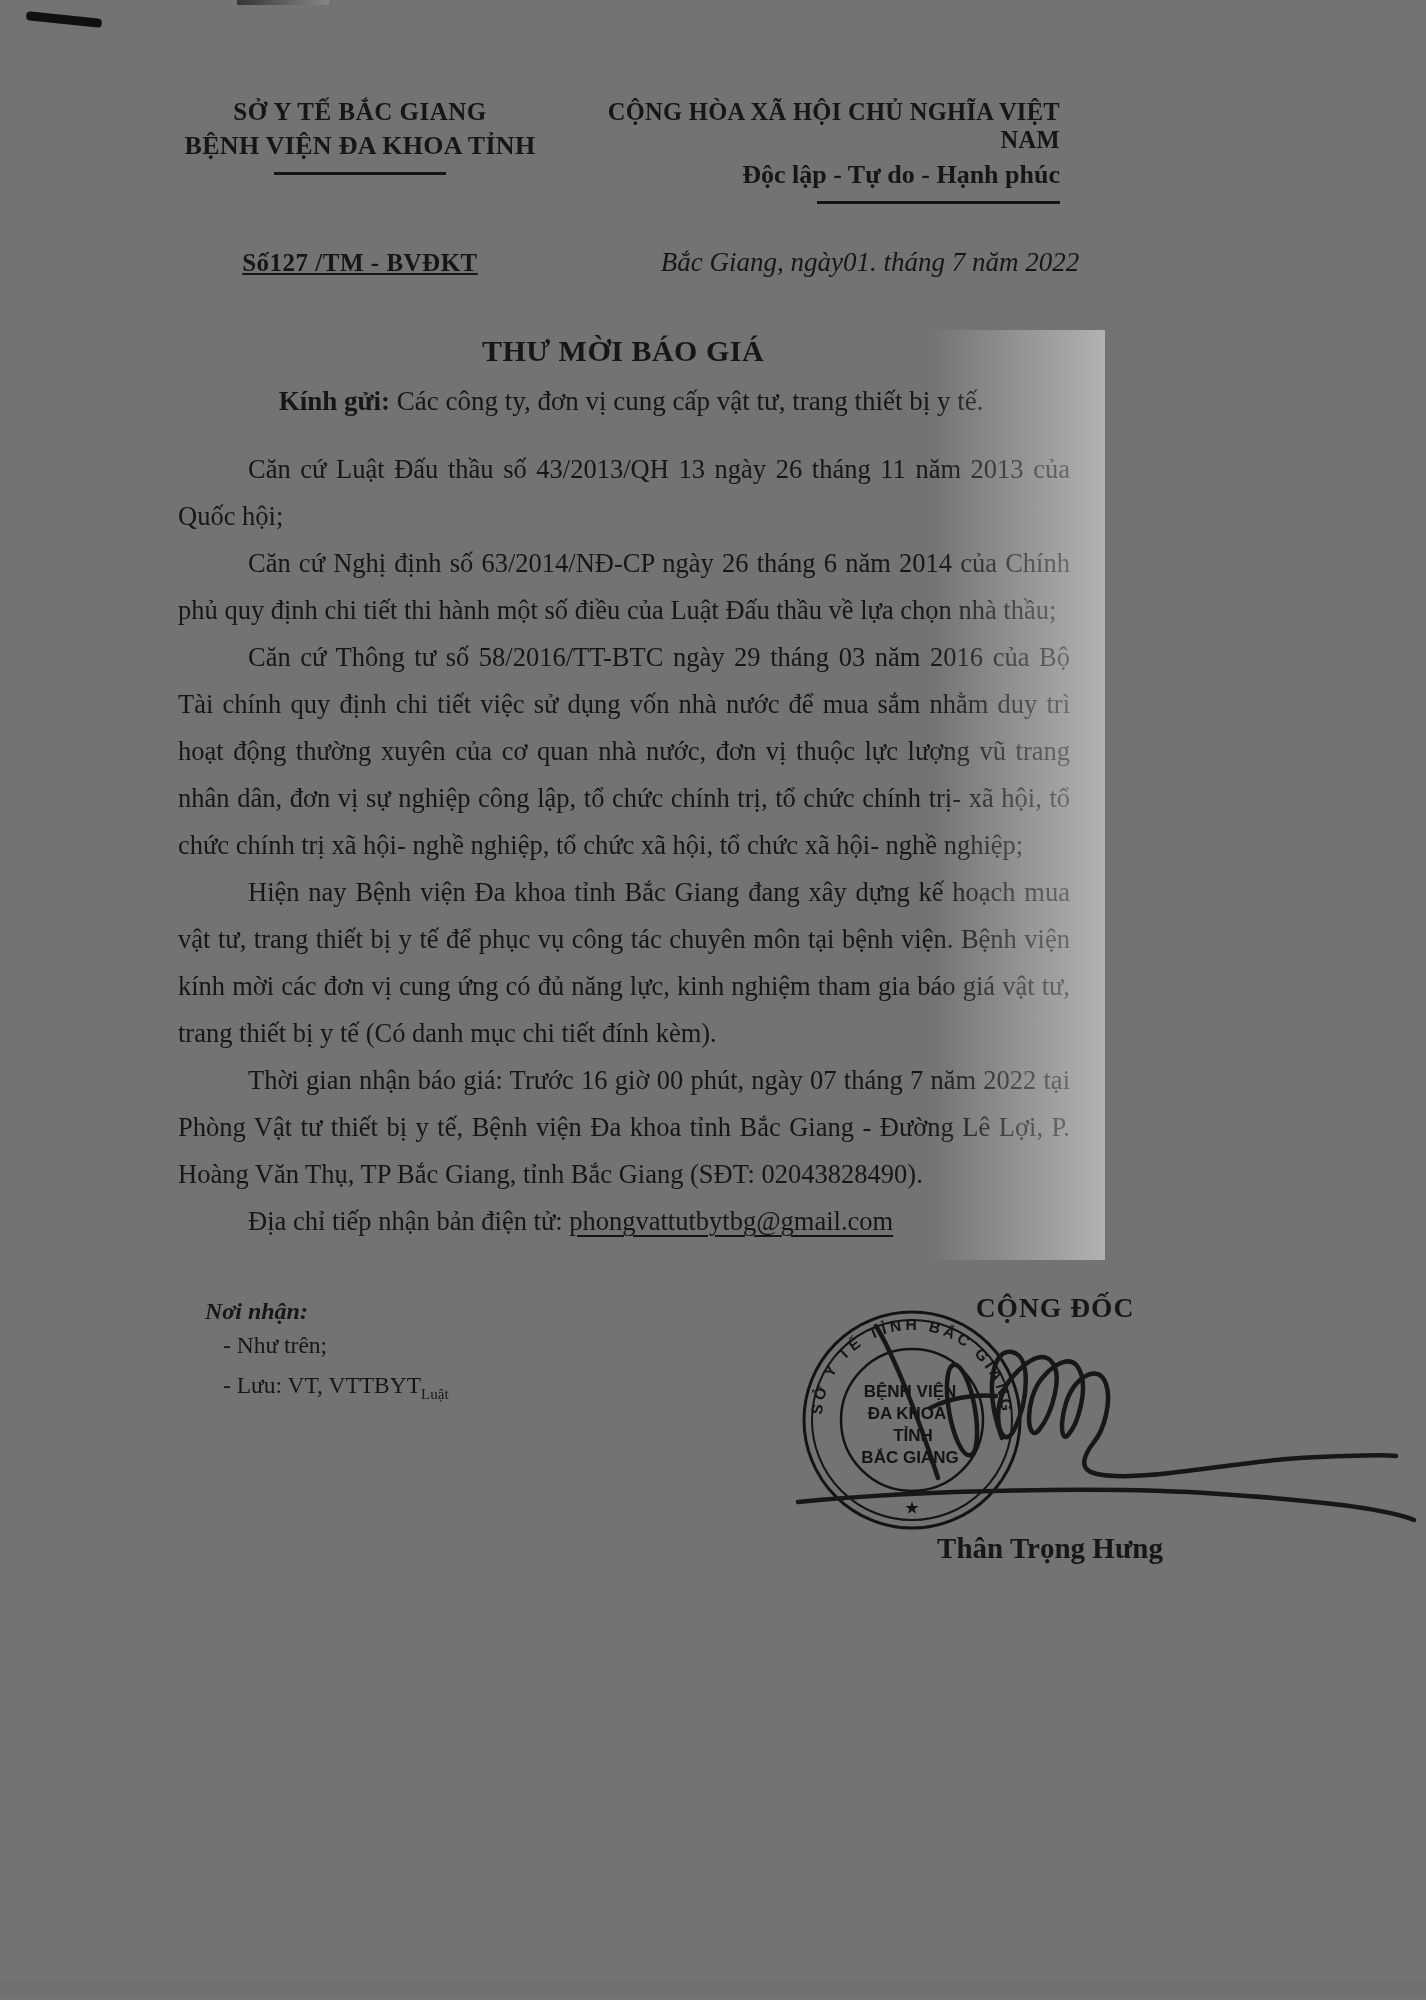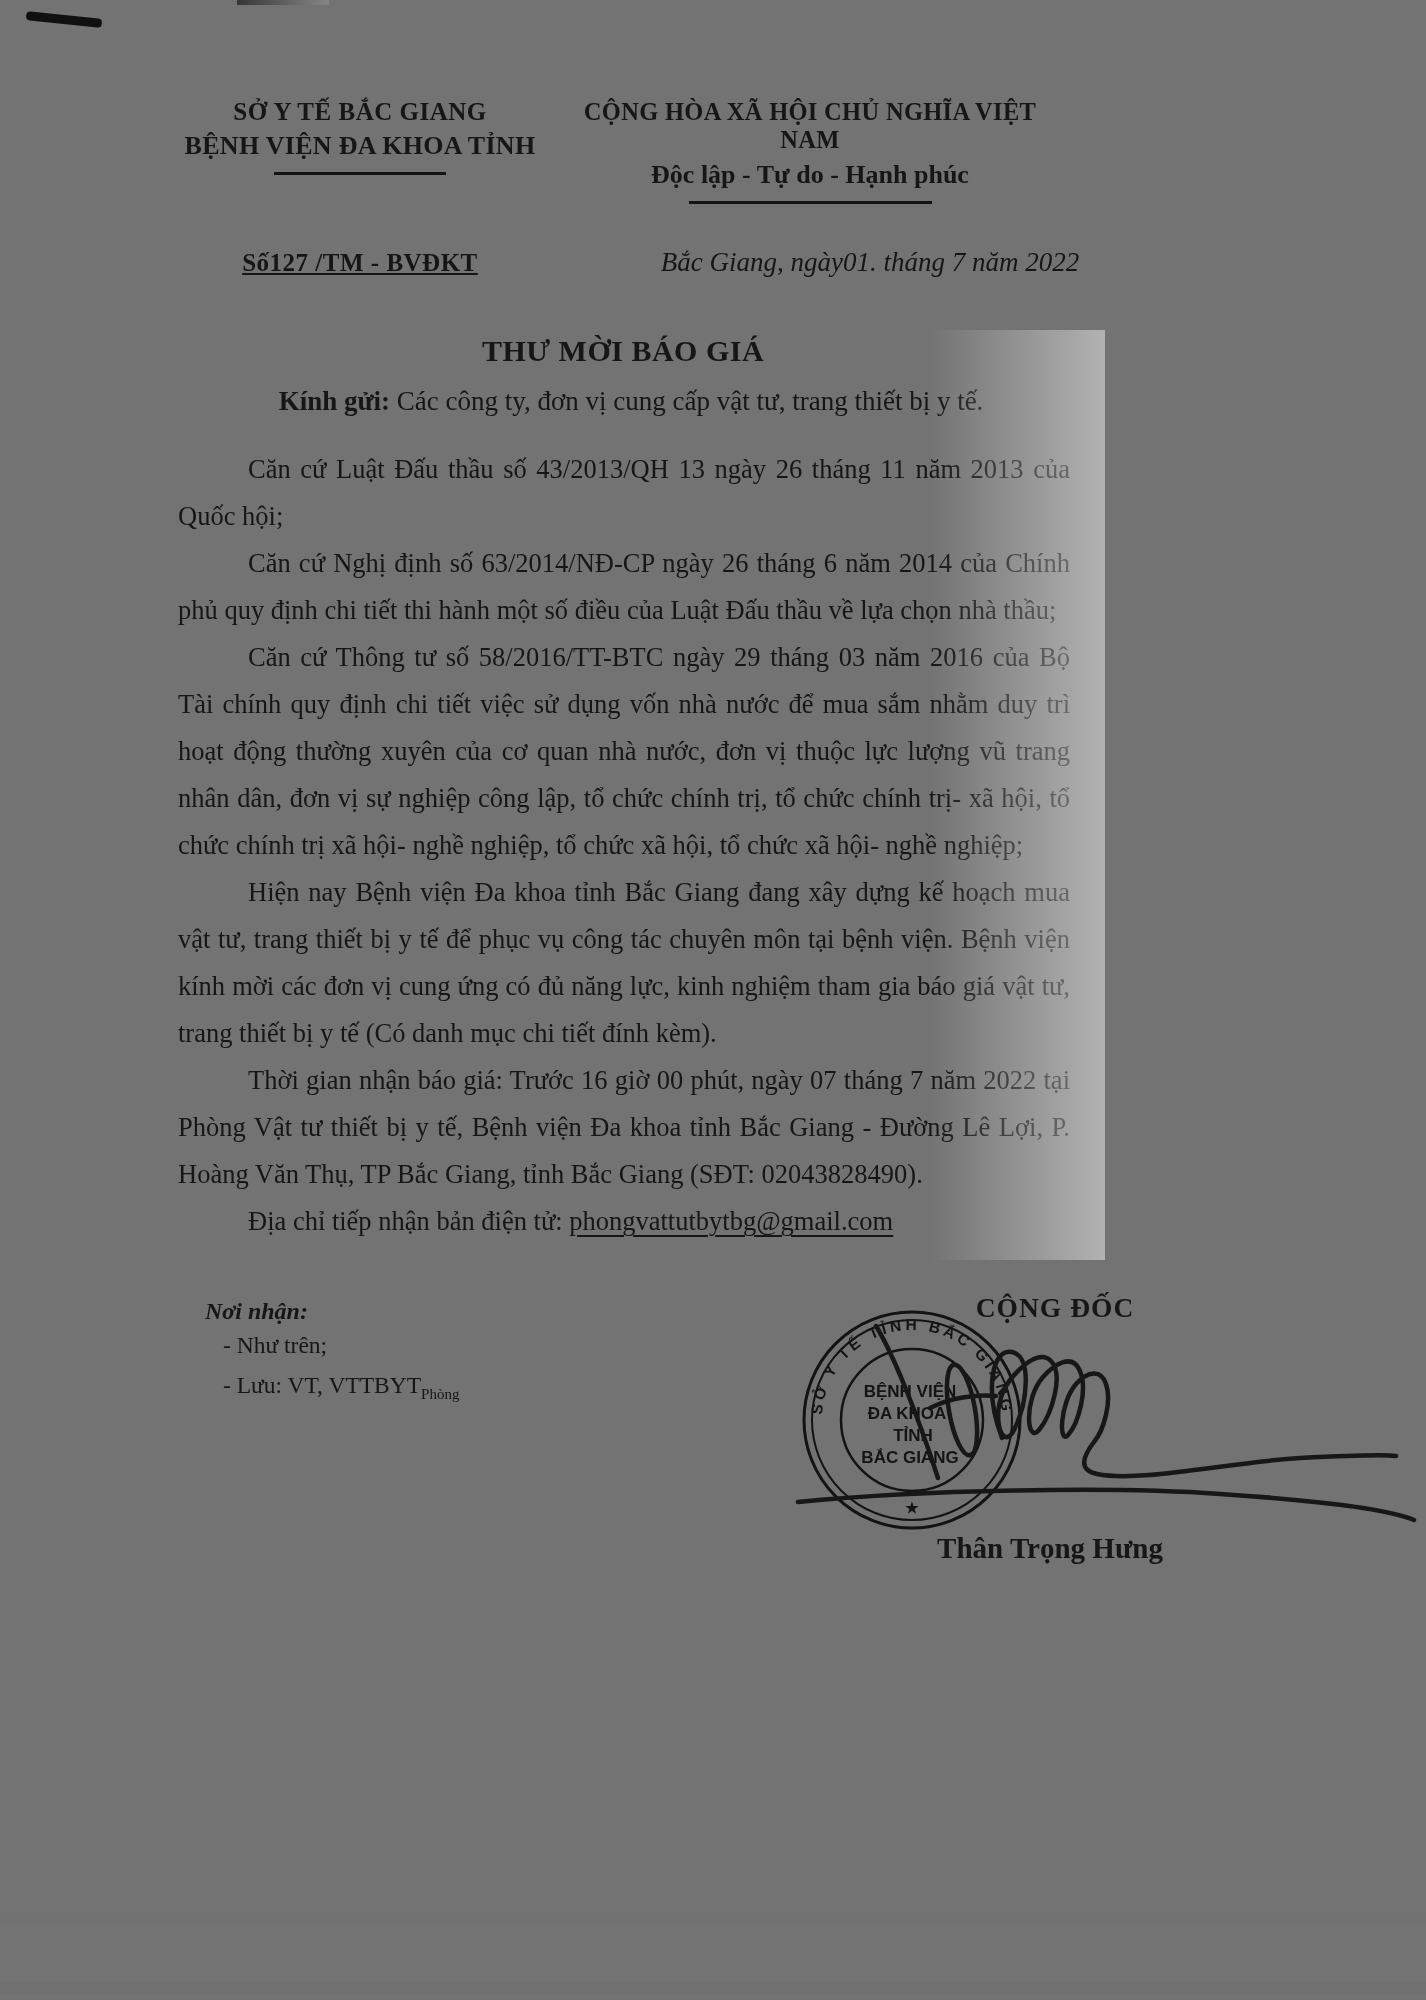"CỘNG HÒA XÃ HỘI CHỦ" .hdr-right { text-align: center -> right }
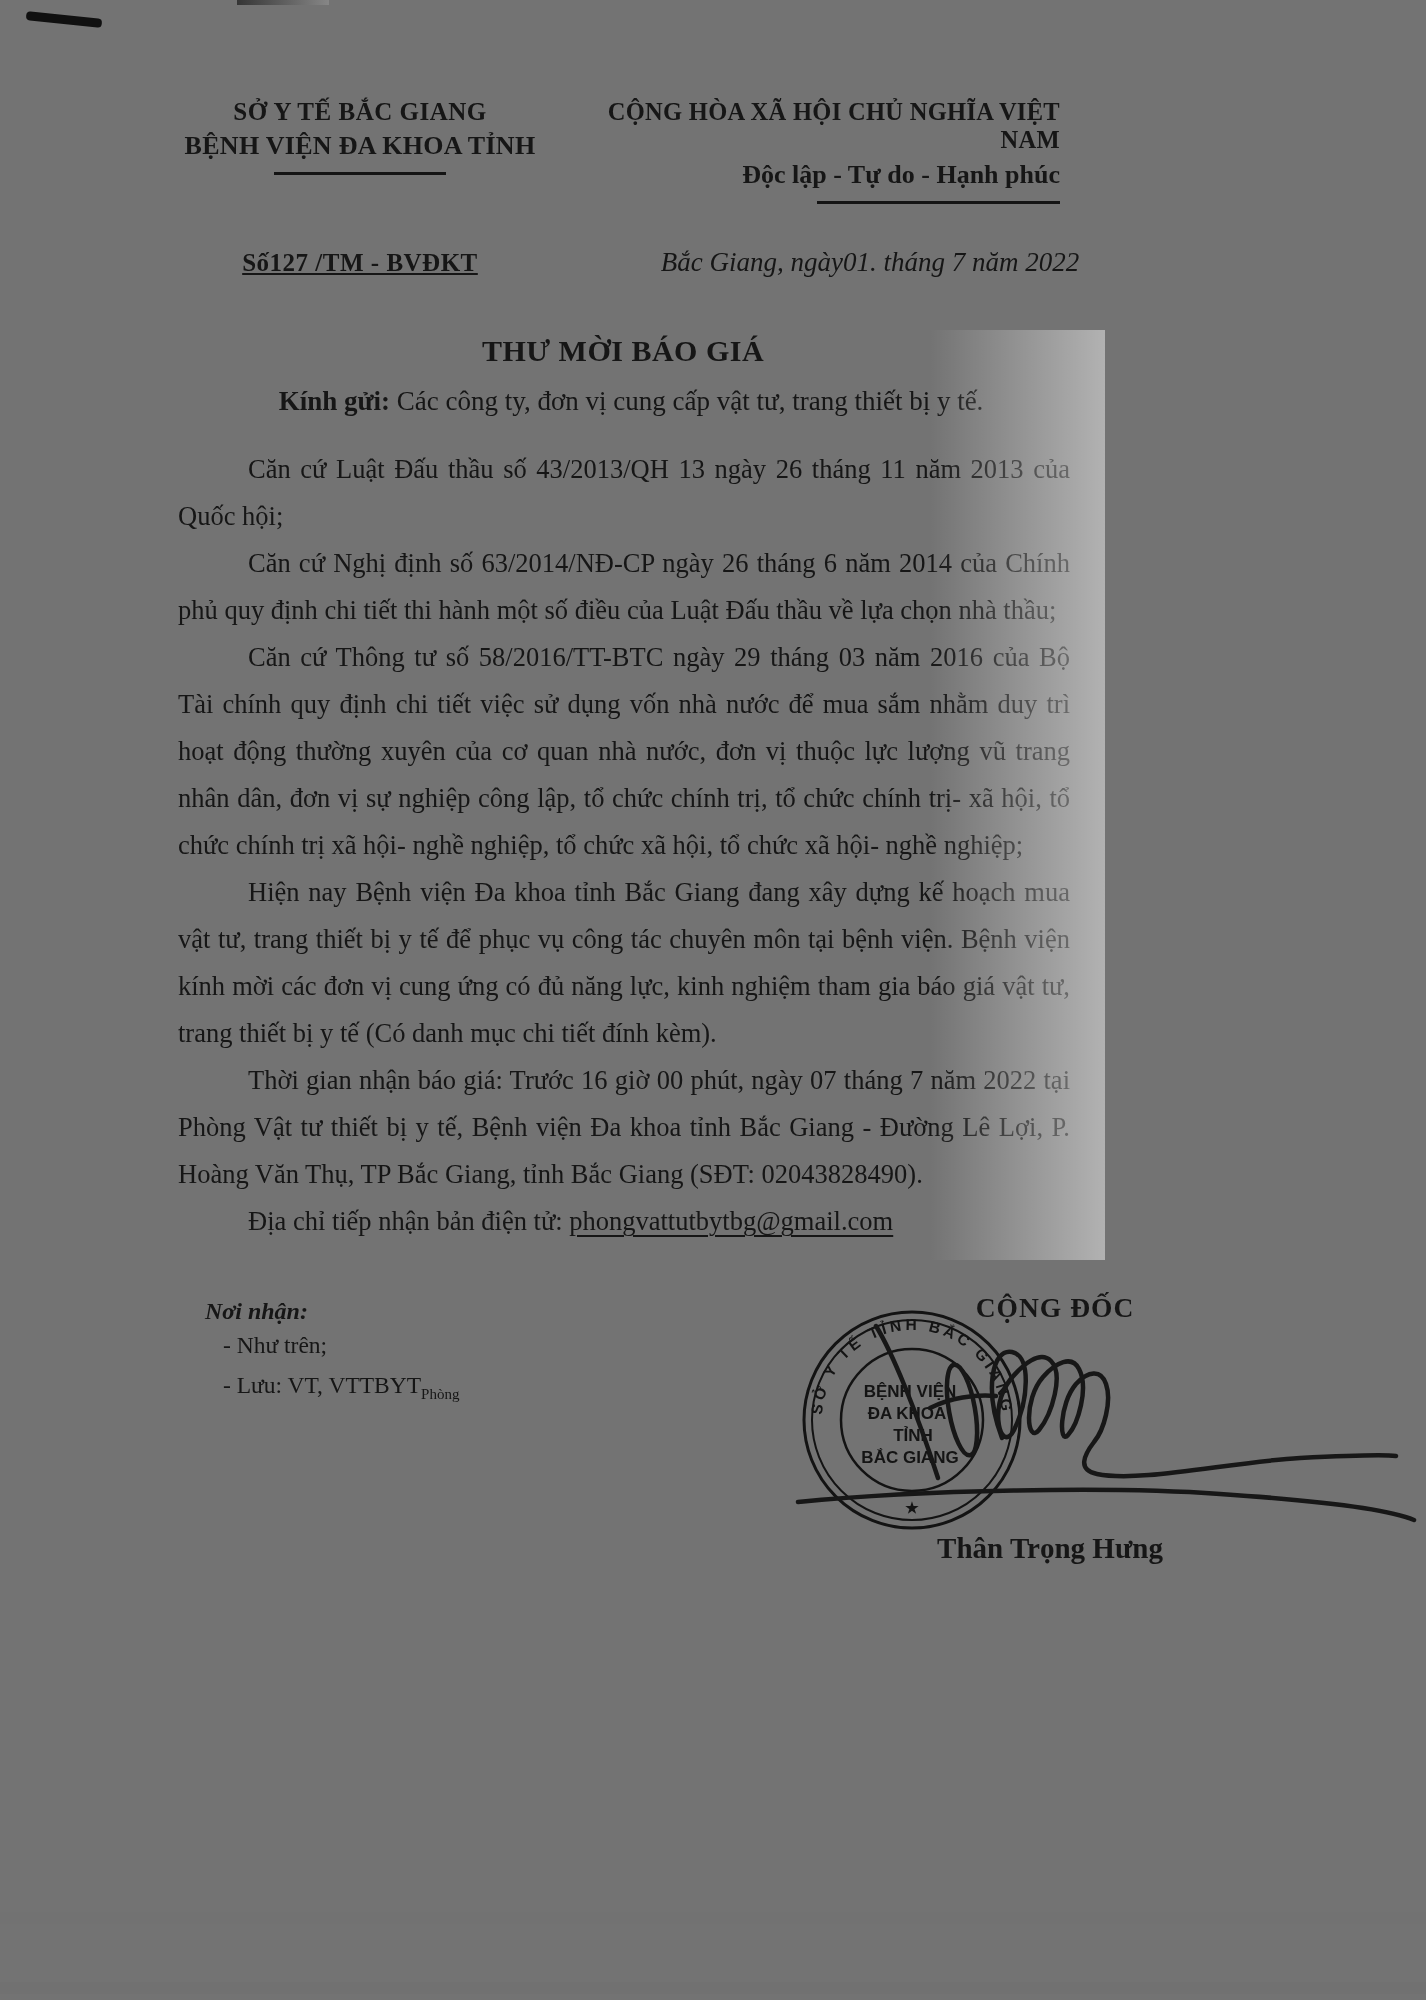"Phòng" span.sub { text: Phòng -> Luật }
